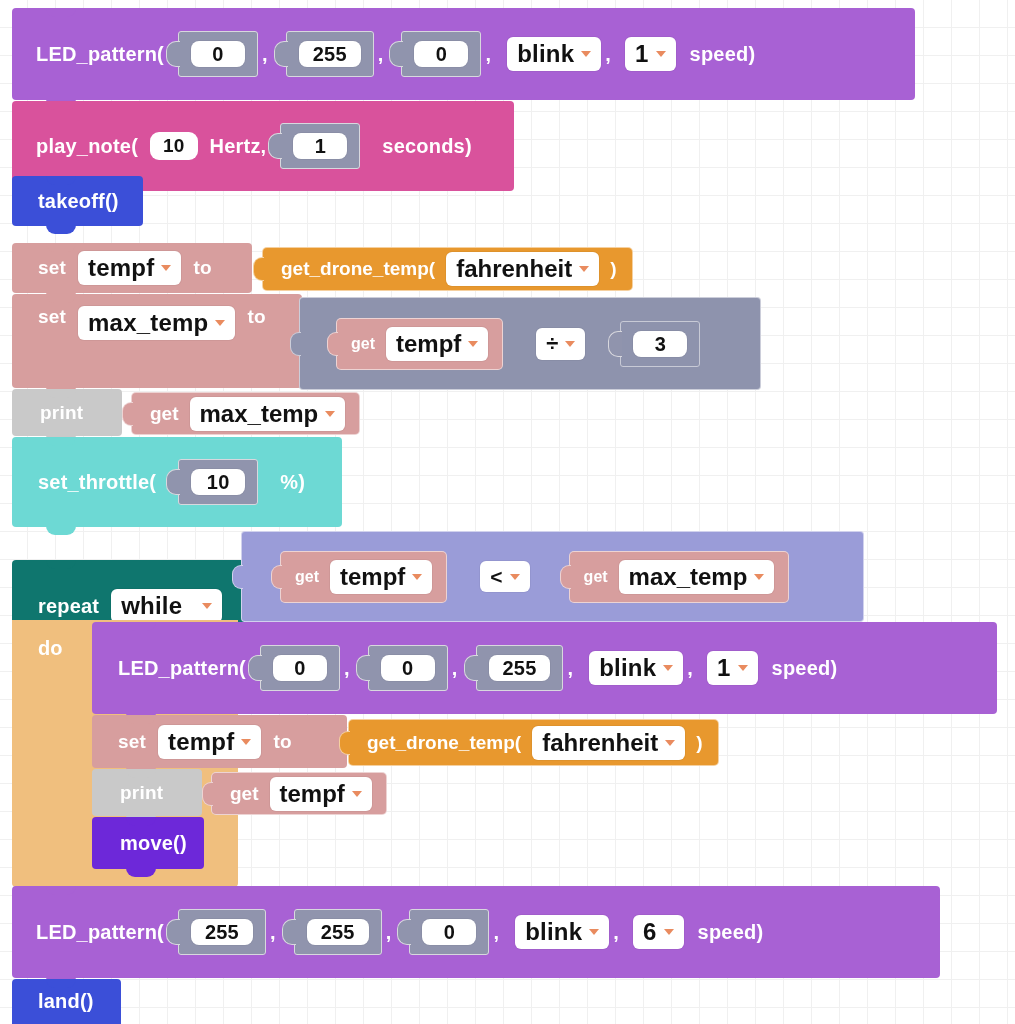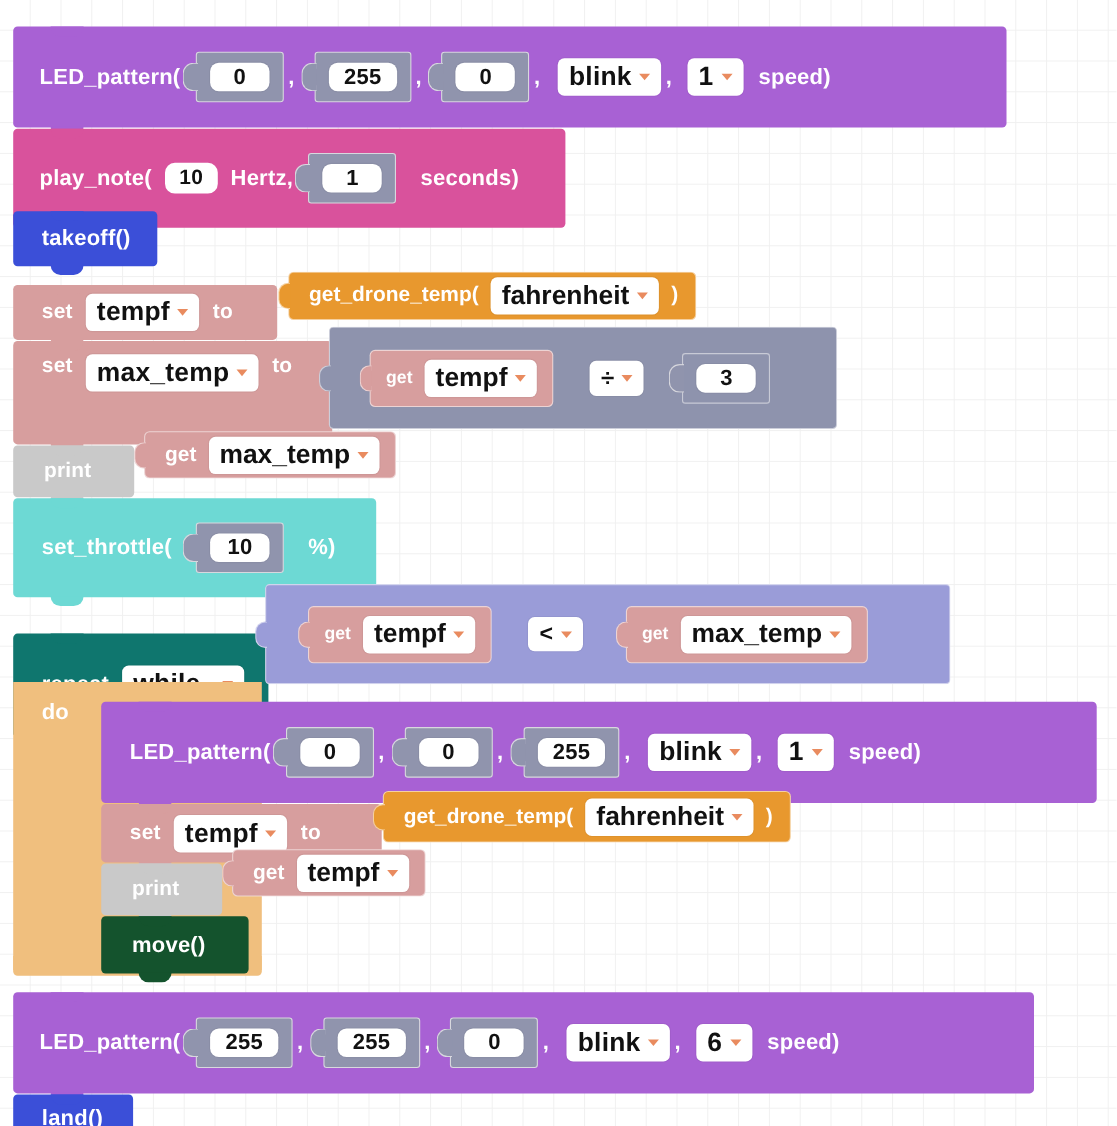"LED_pattern(" .blk { margin-top: 16px -> none }
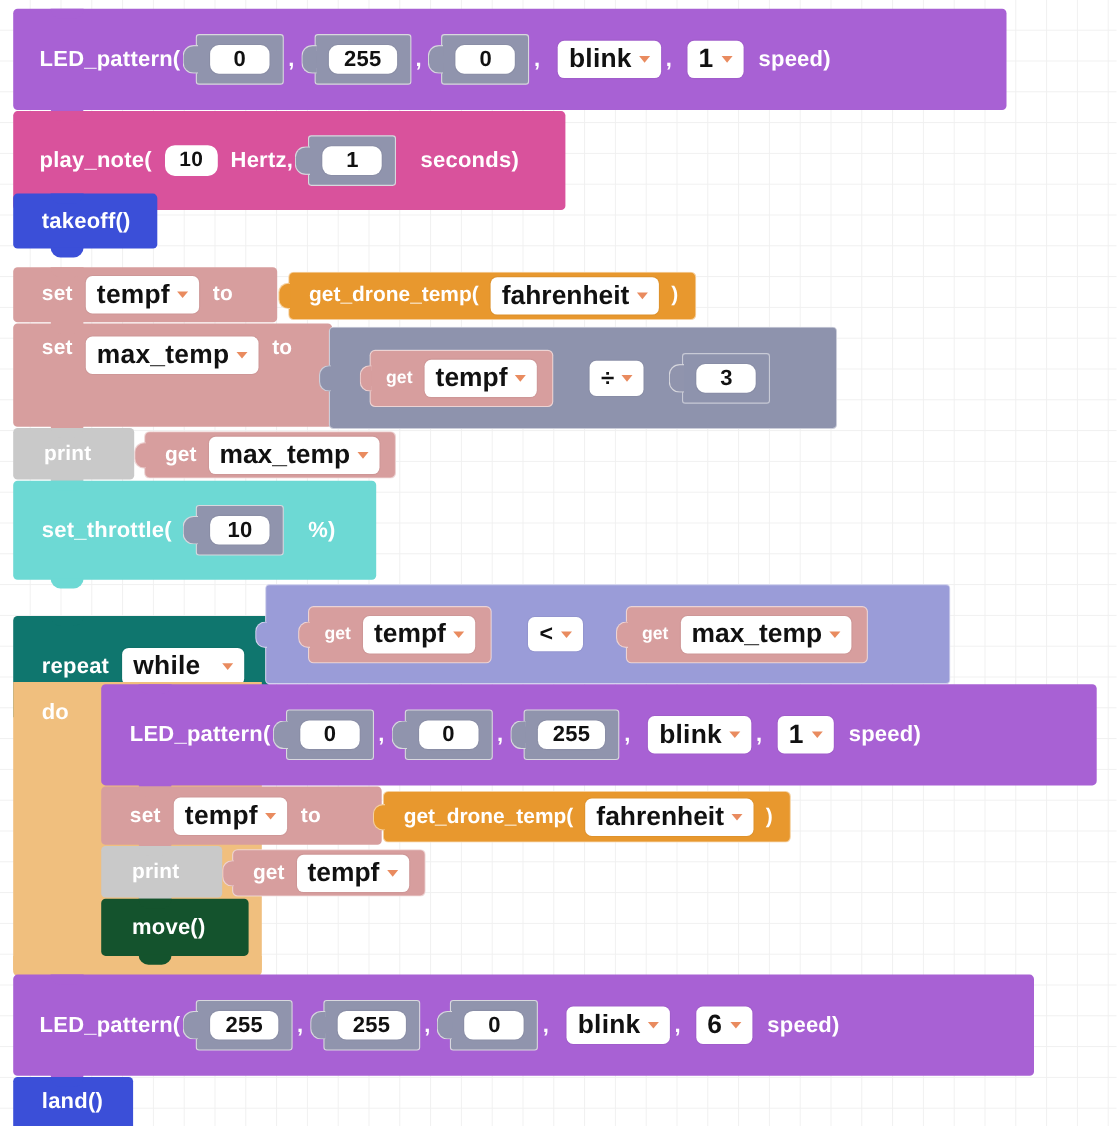"move()" div.blk { background: #14532d -> #6d28d9; width: 134px -> 112px }
